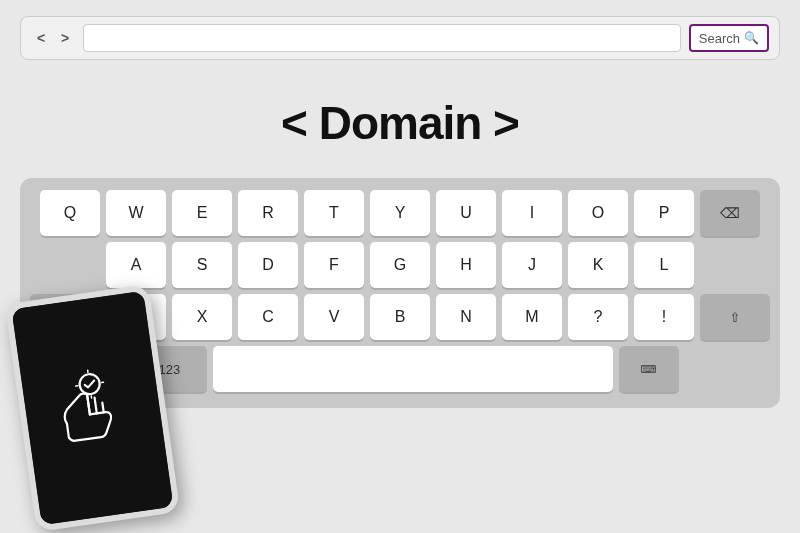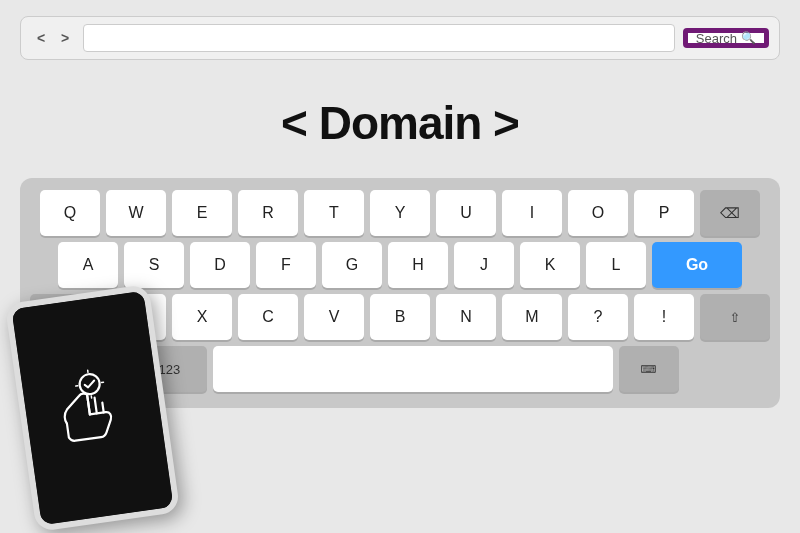"Search" .search-box { border: 5px solid #701a75 -> 2px solid #701a75; height: 20px -> 28px }
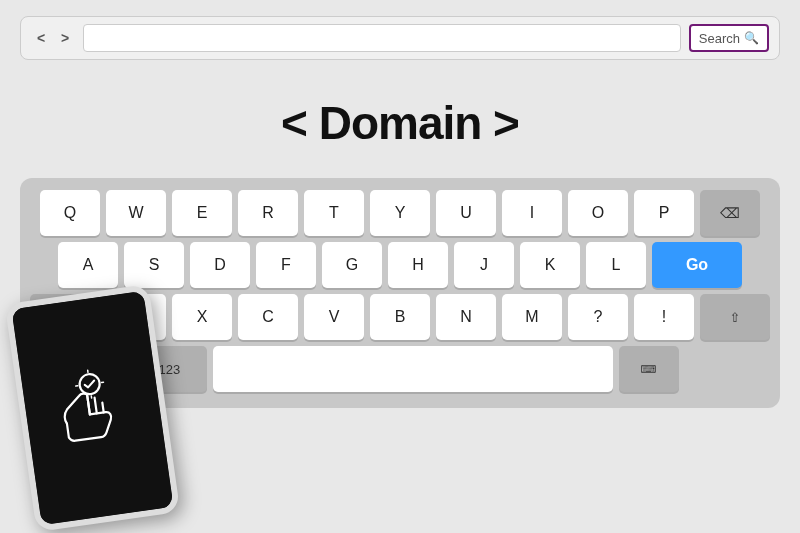"Go" div.key { html: <div>Go</div> -> none }
